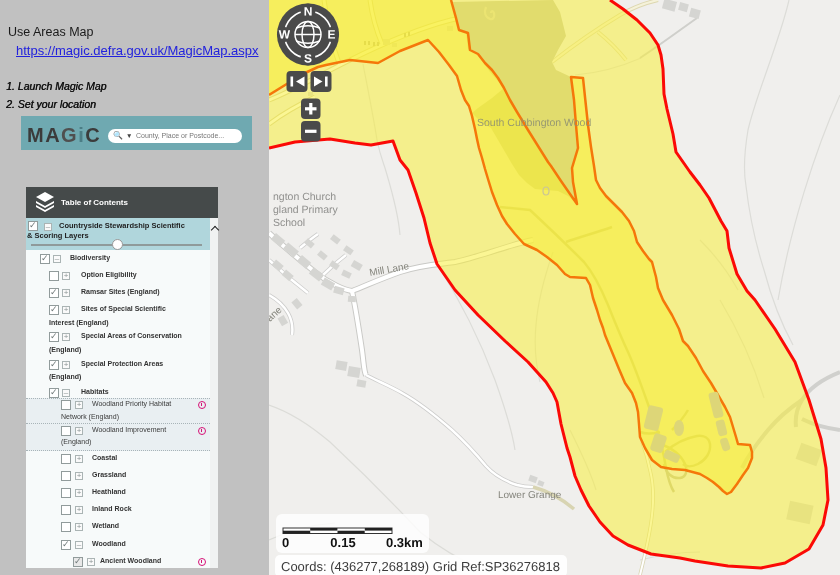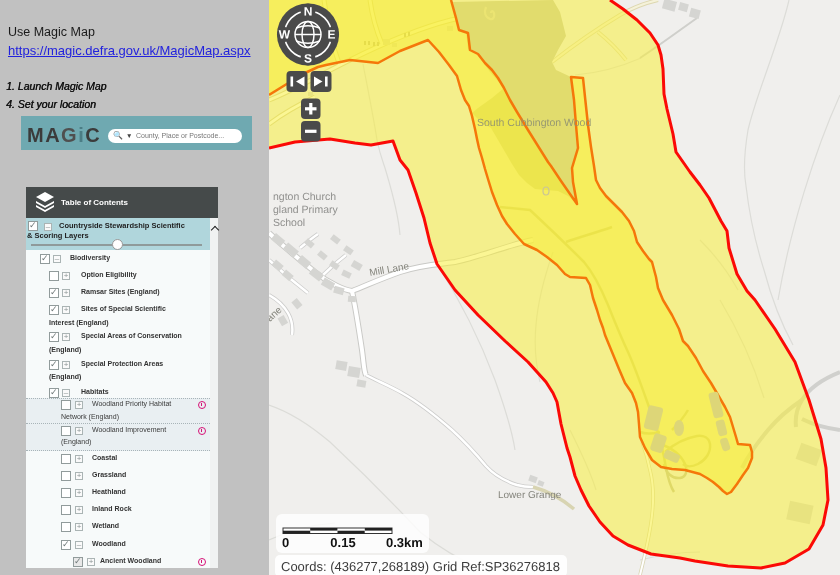"Use Magic Map" div.t { text: Magic -> Areas }
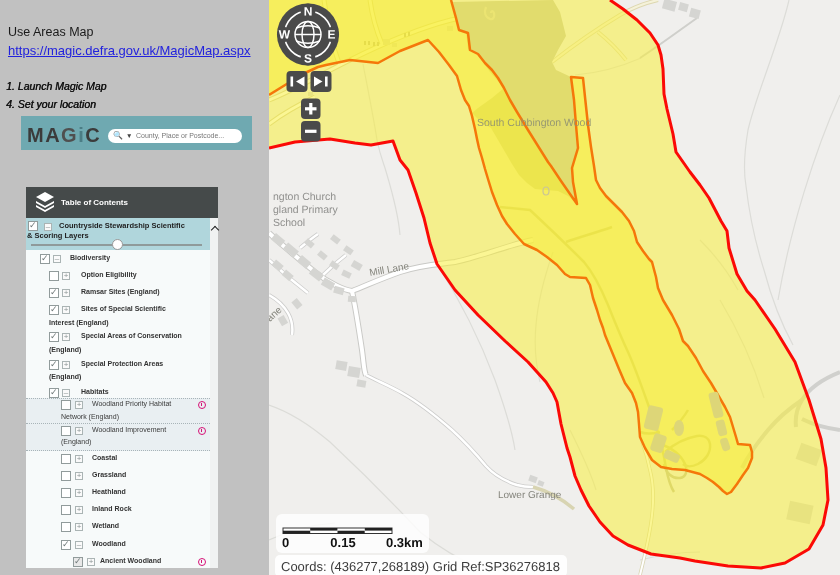"https://magic.defra.gov.uk/MagicMap.aspx" div.t { left: 8px -> 16px }
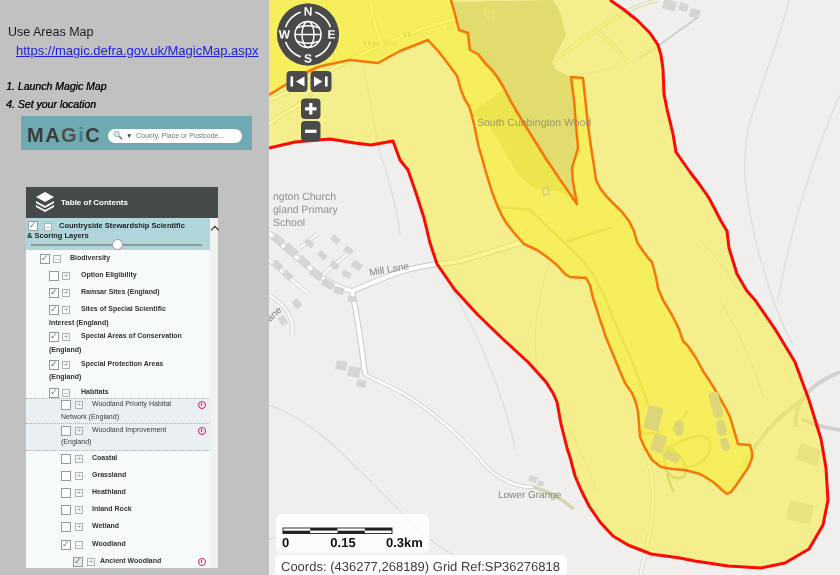"4. Set your location" div.t { text: 4 -> 2 }
